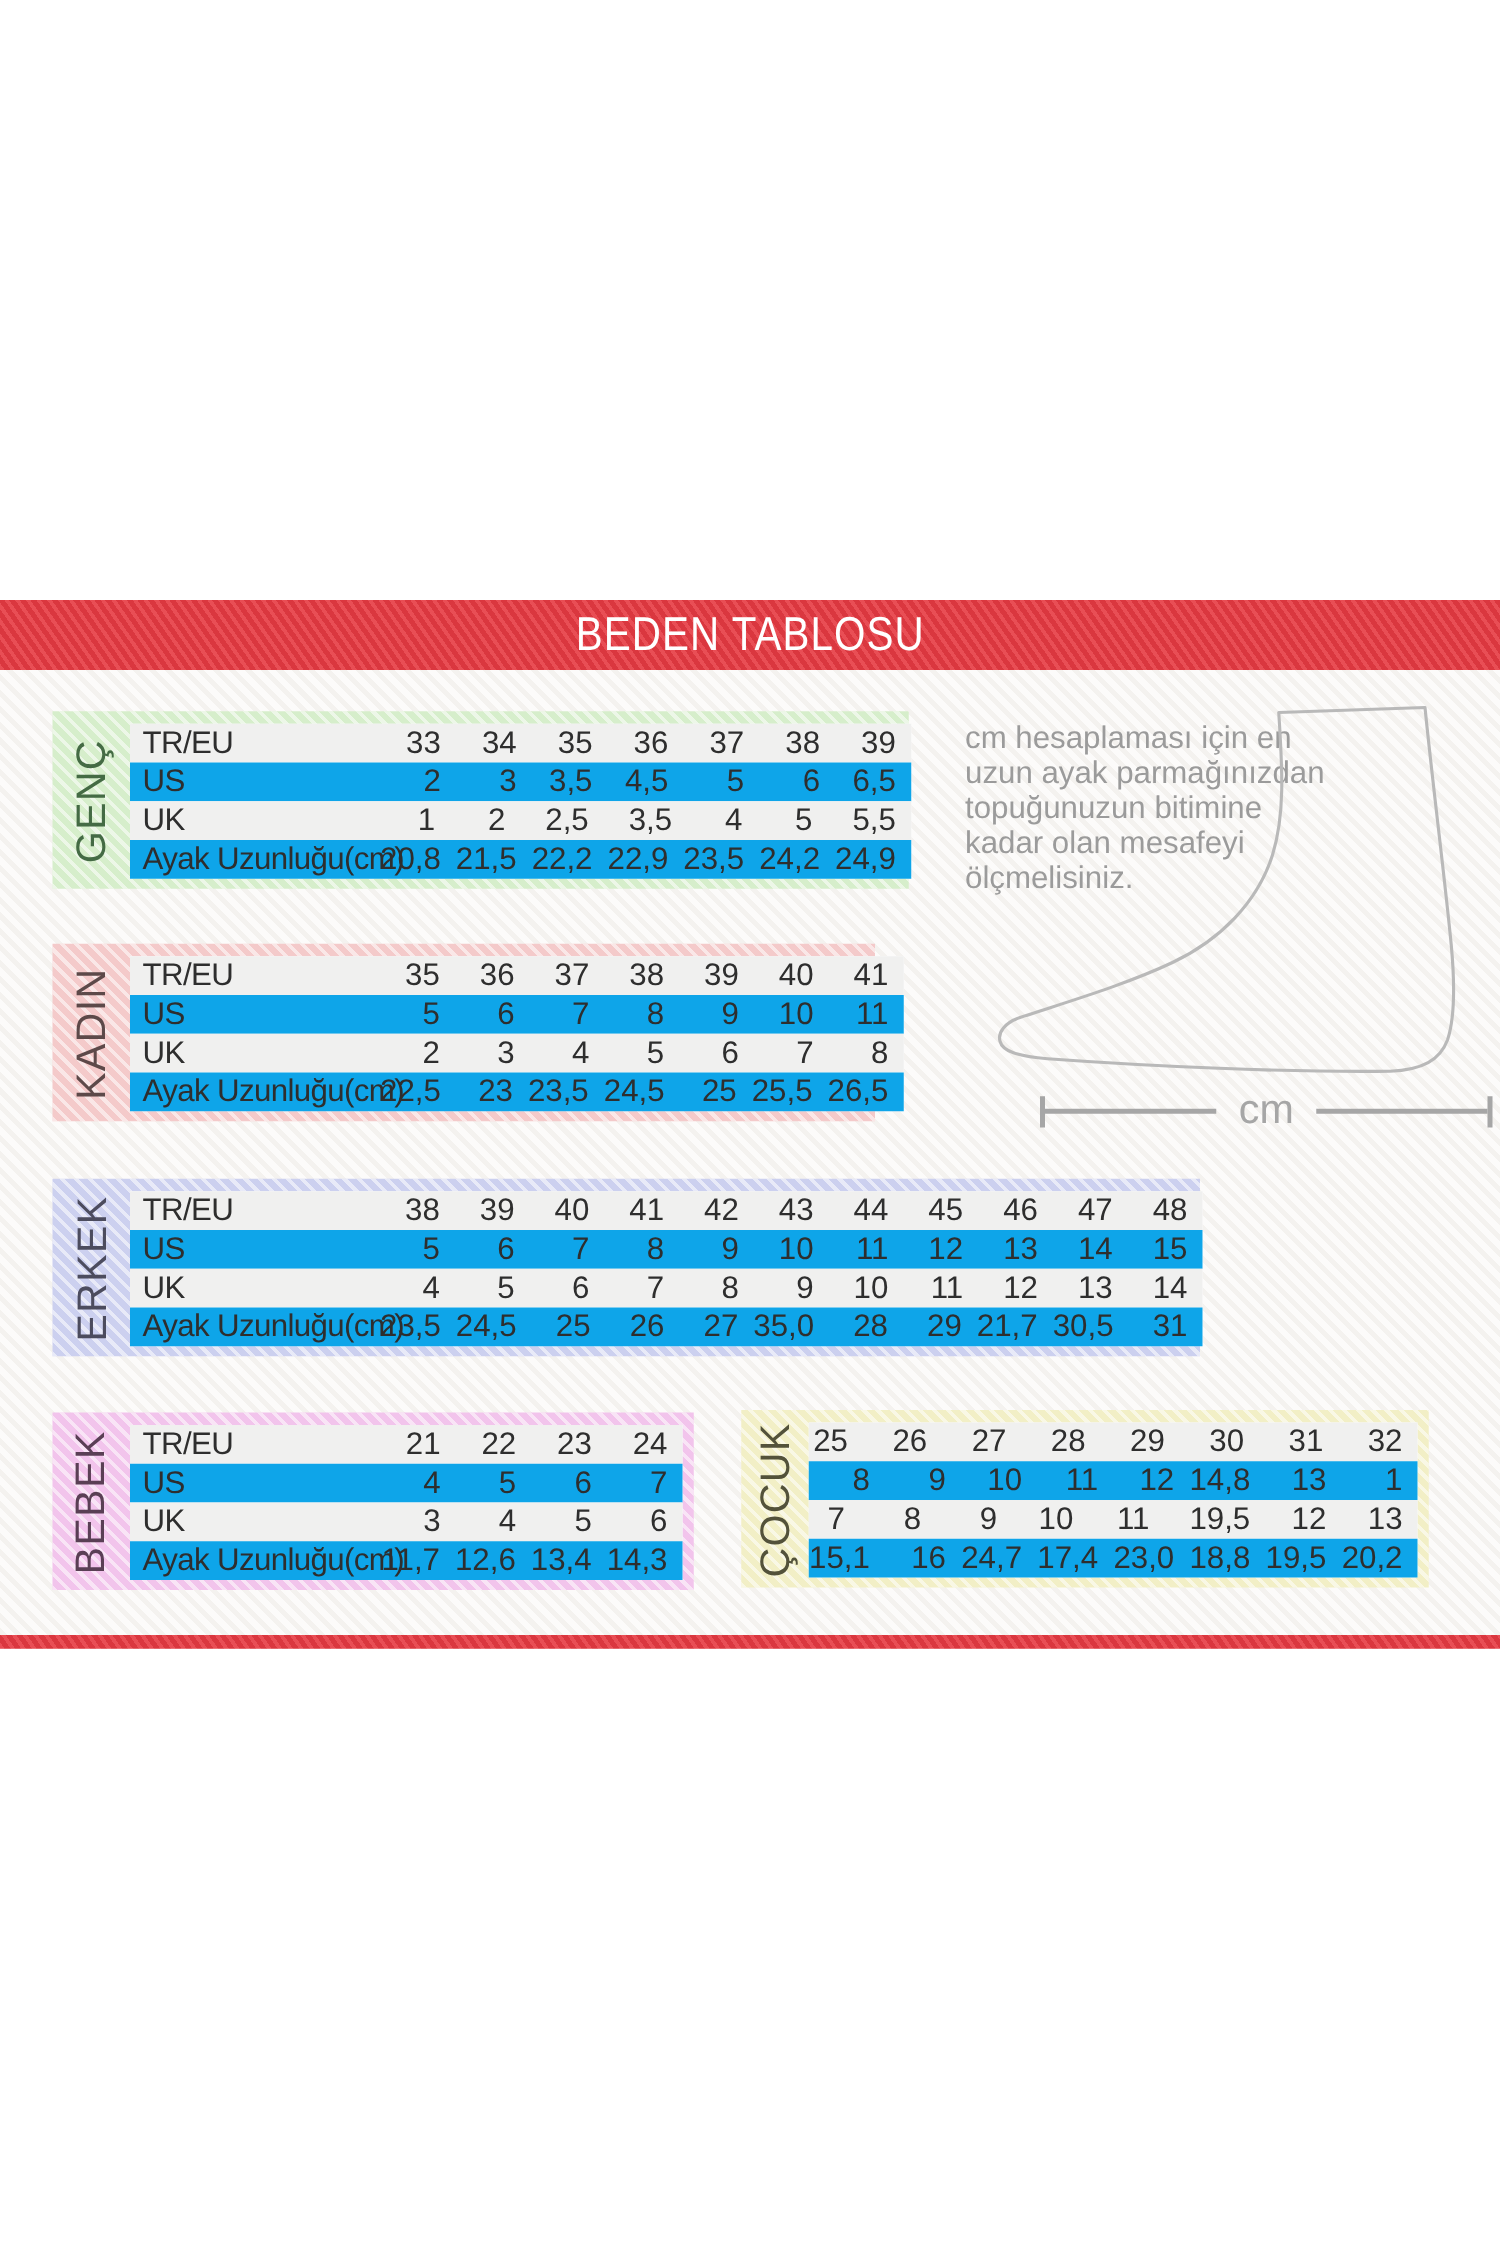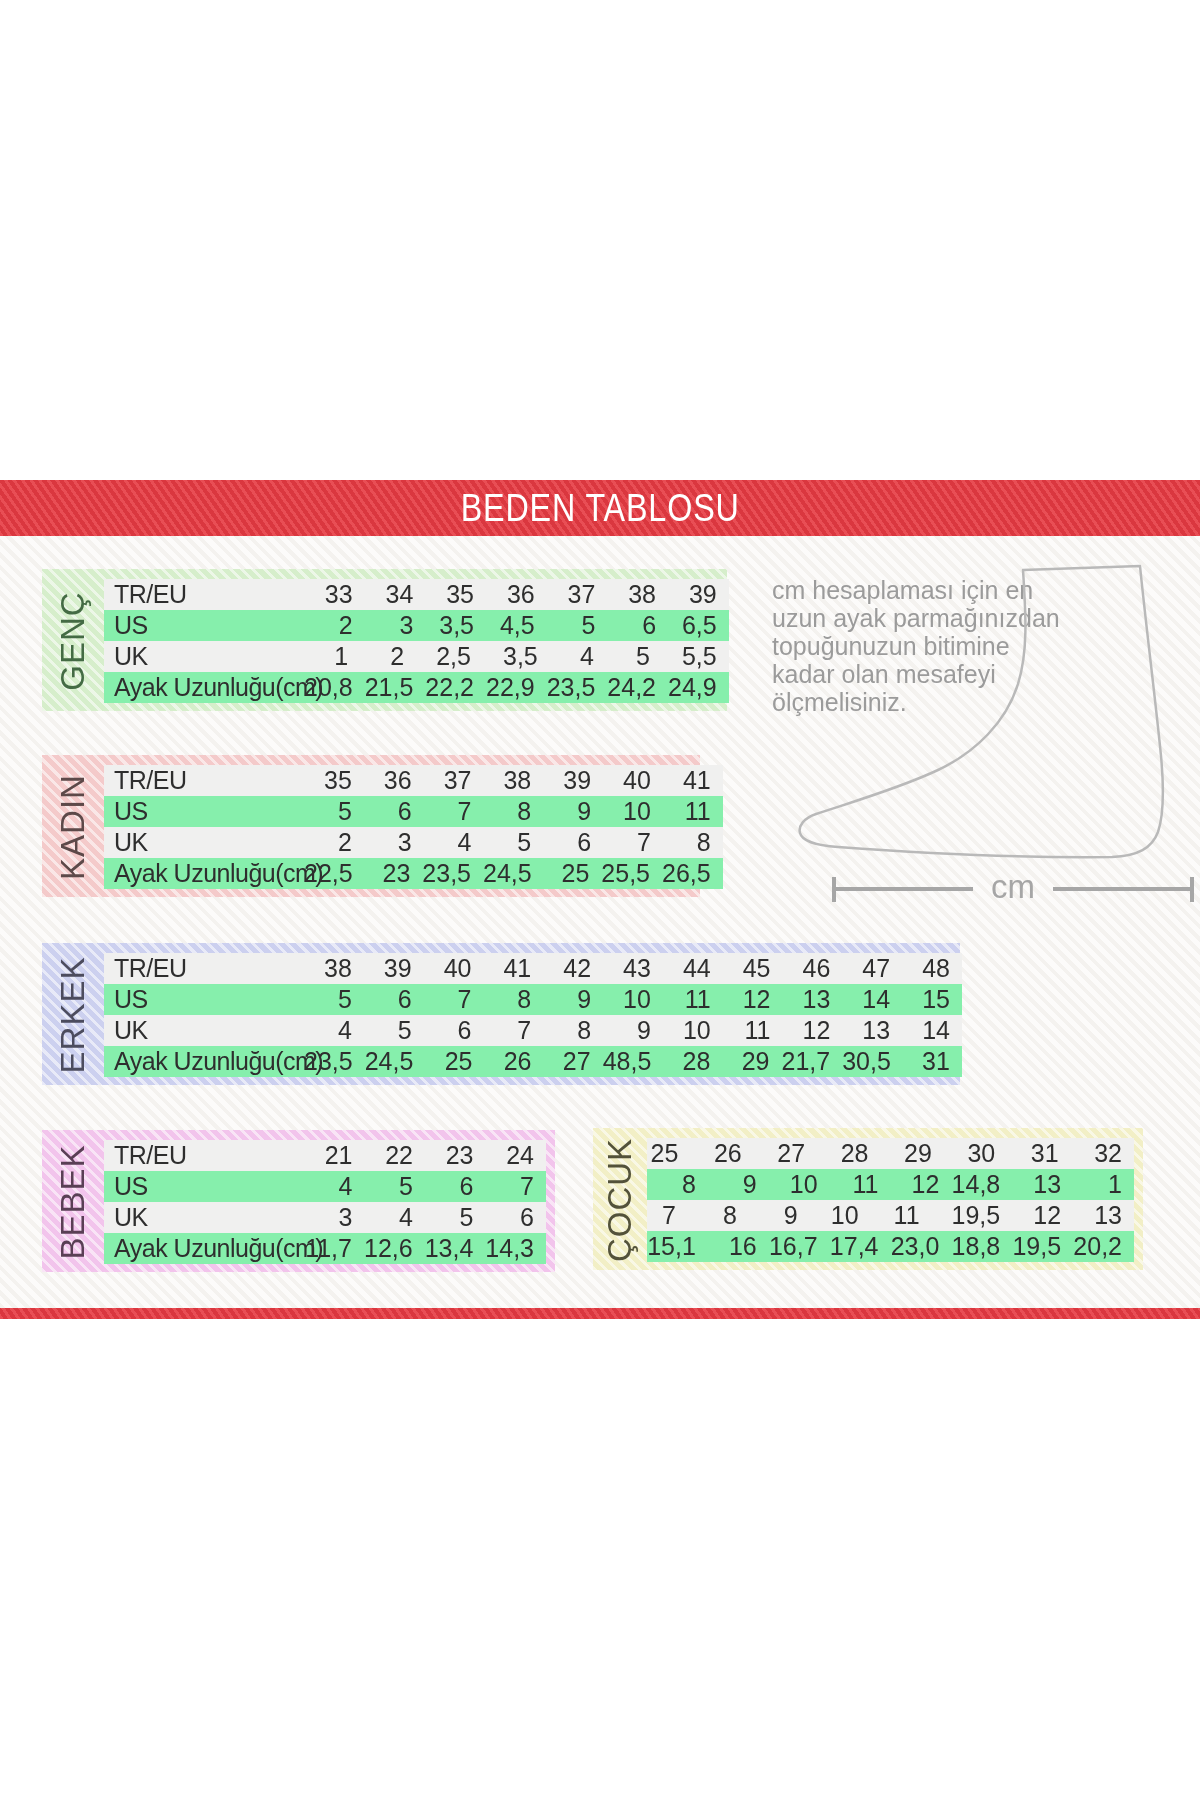"US" .row.even { background: #86efac -> #0ea5e9 }
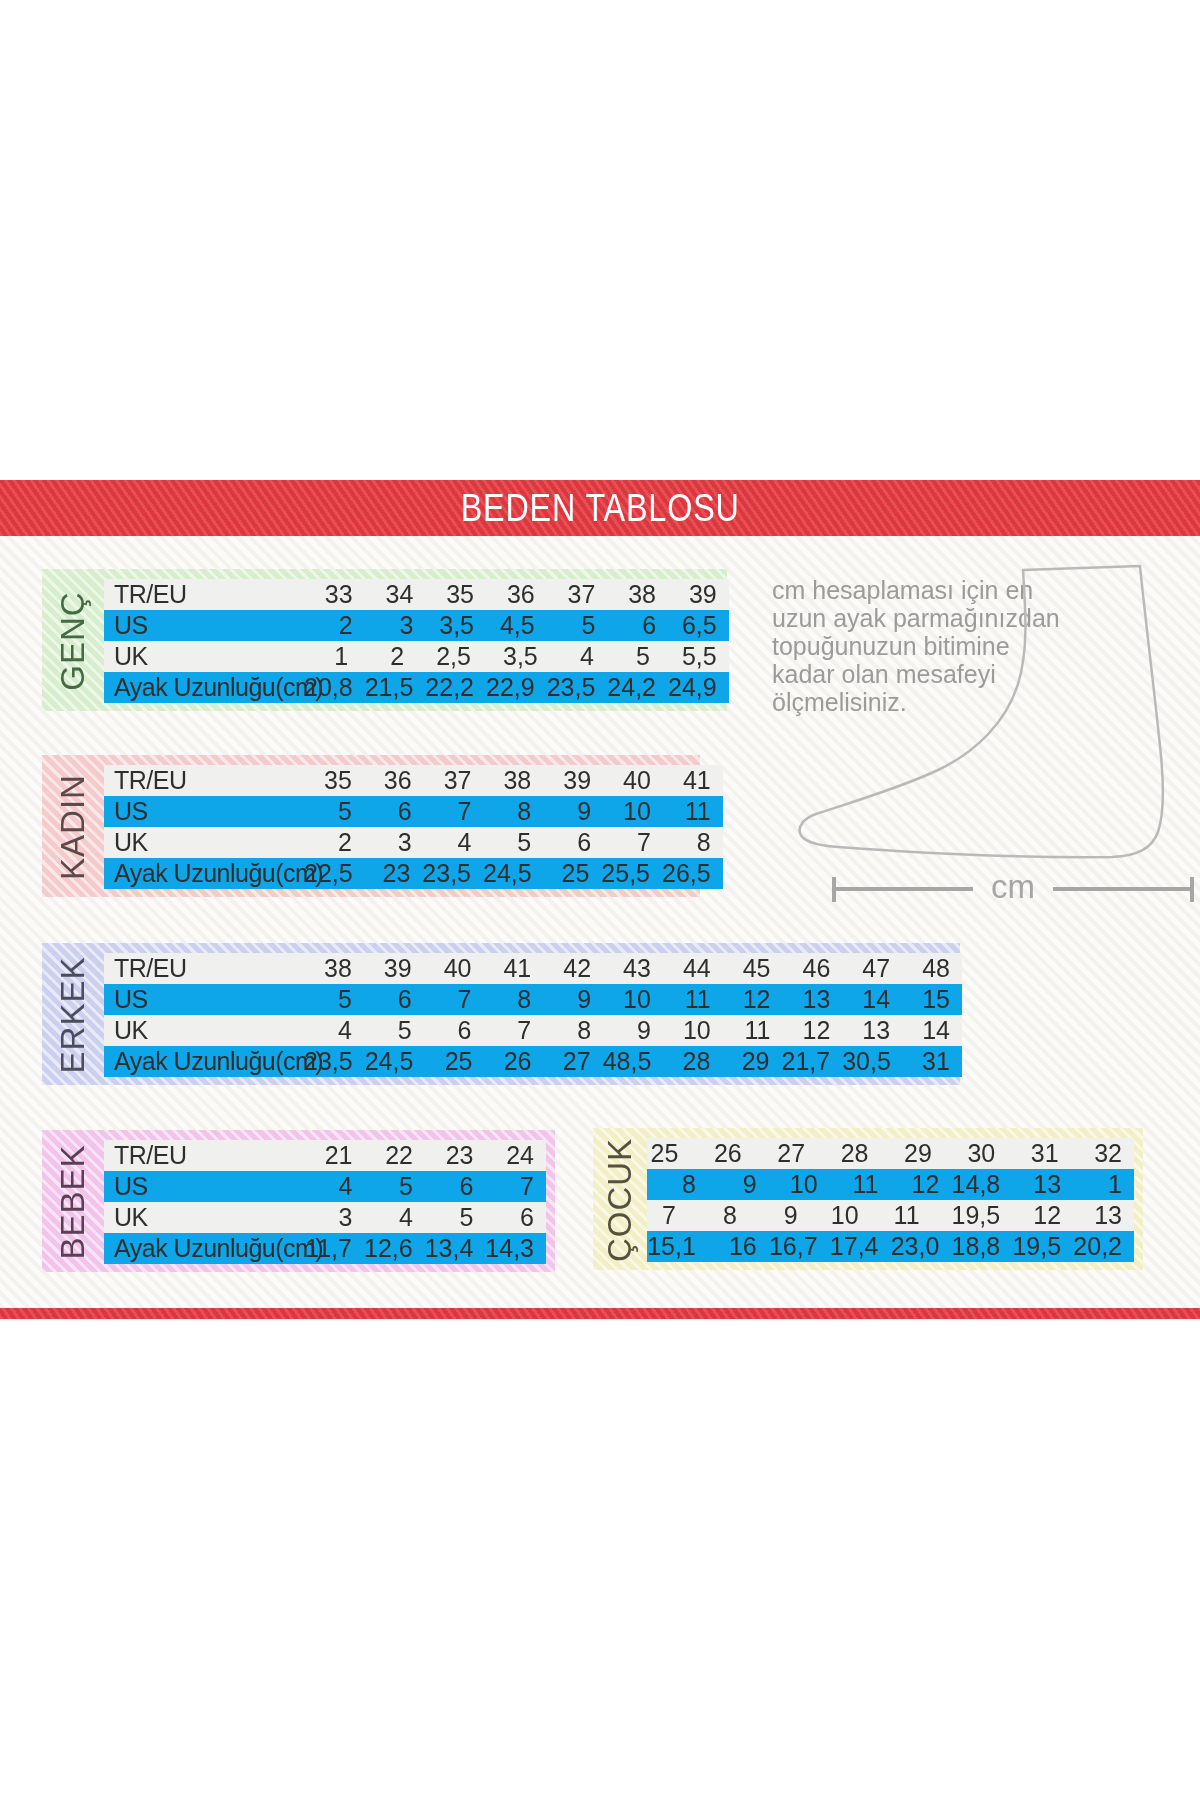"48,5" div.cell { text: 48,5 -> 35,0 }
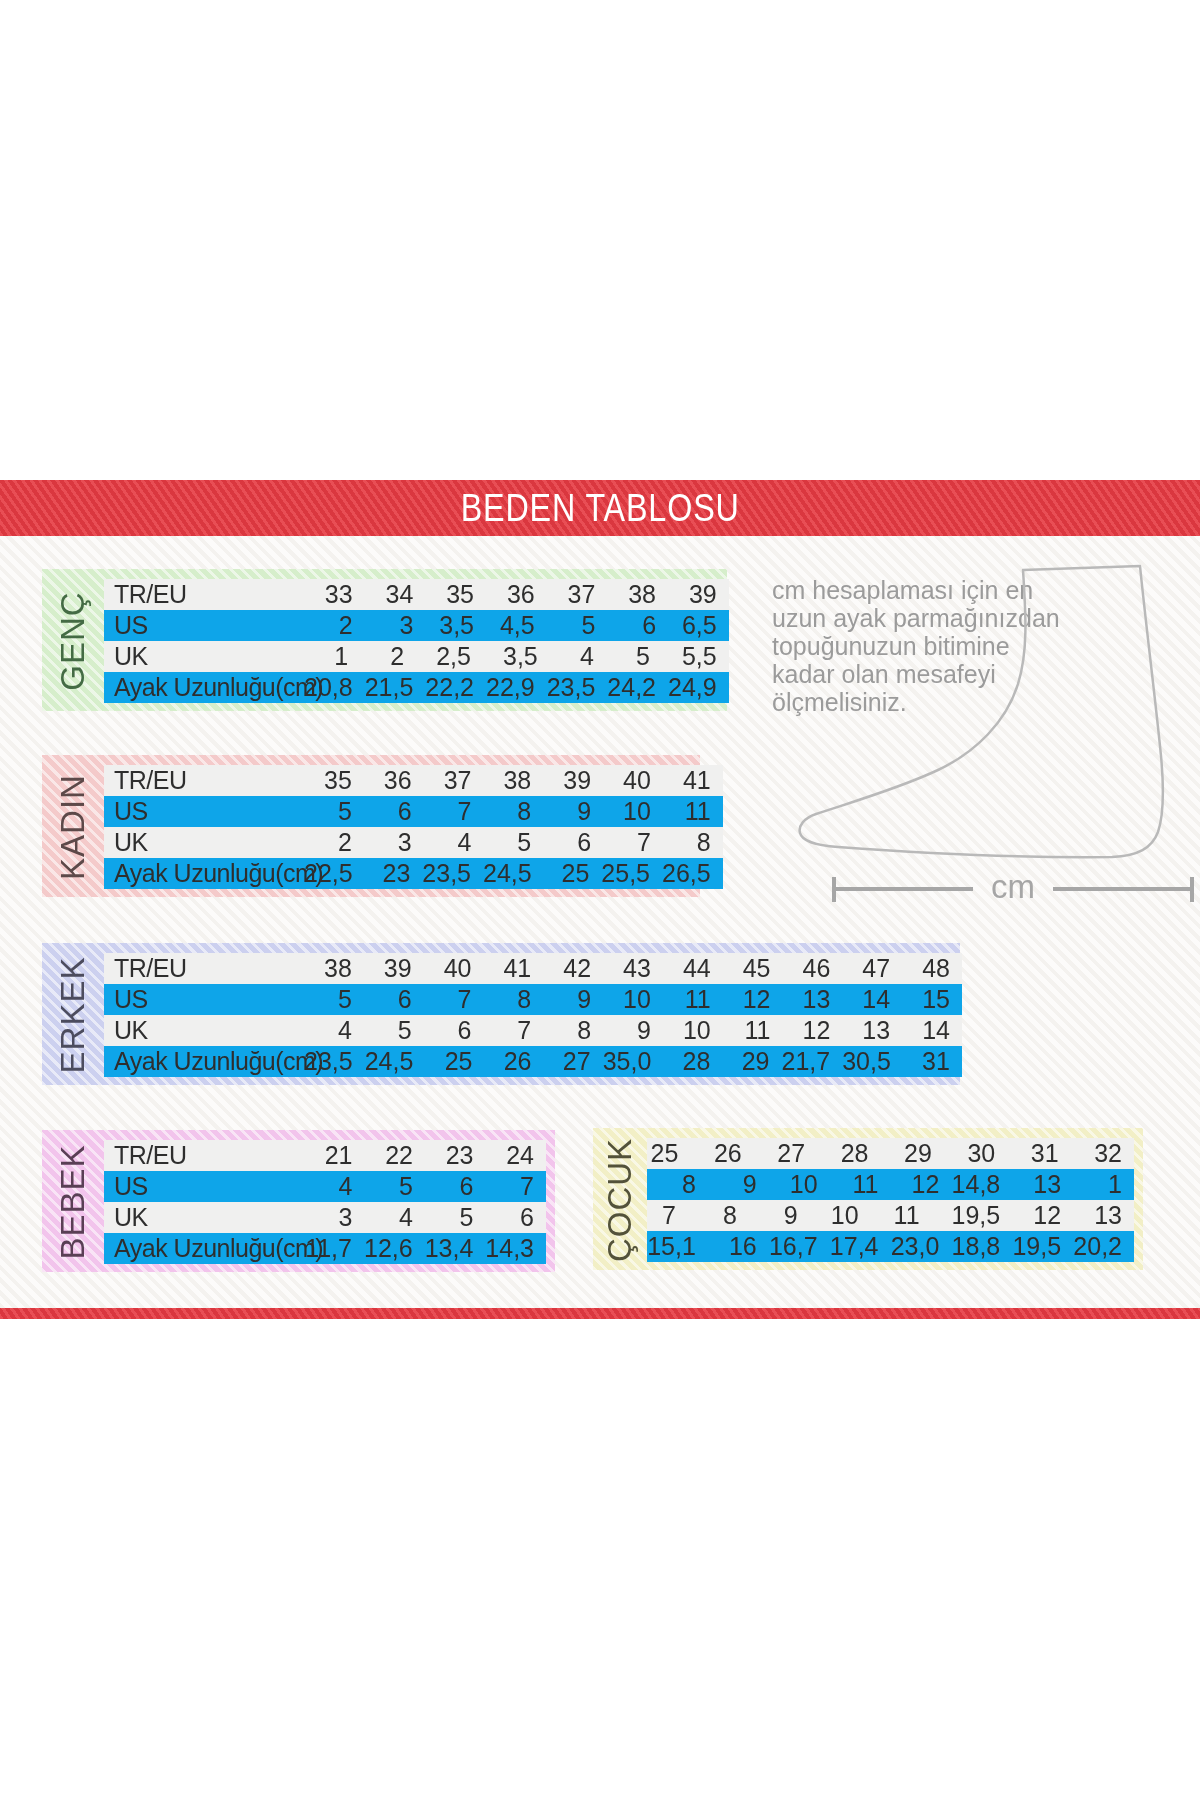"16,7" div.cell { text: 16,7 -> 24,7 }
